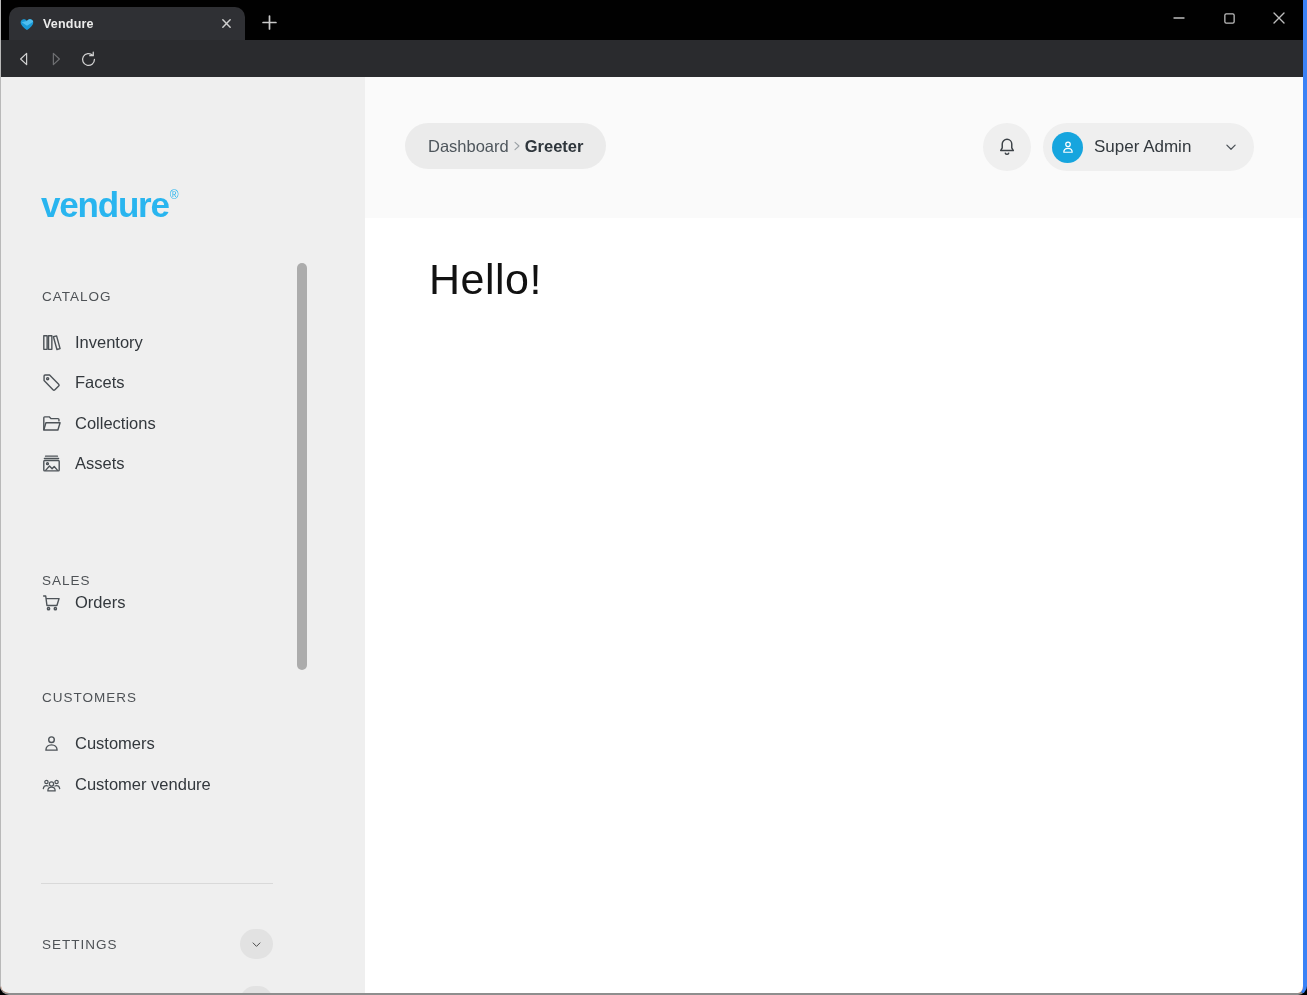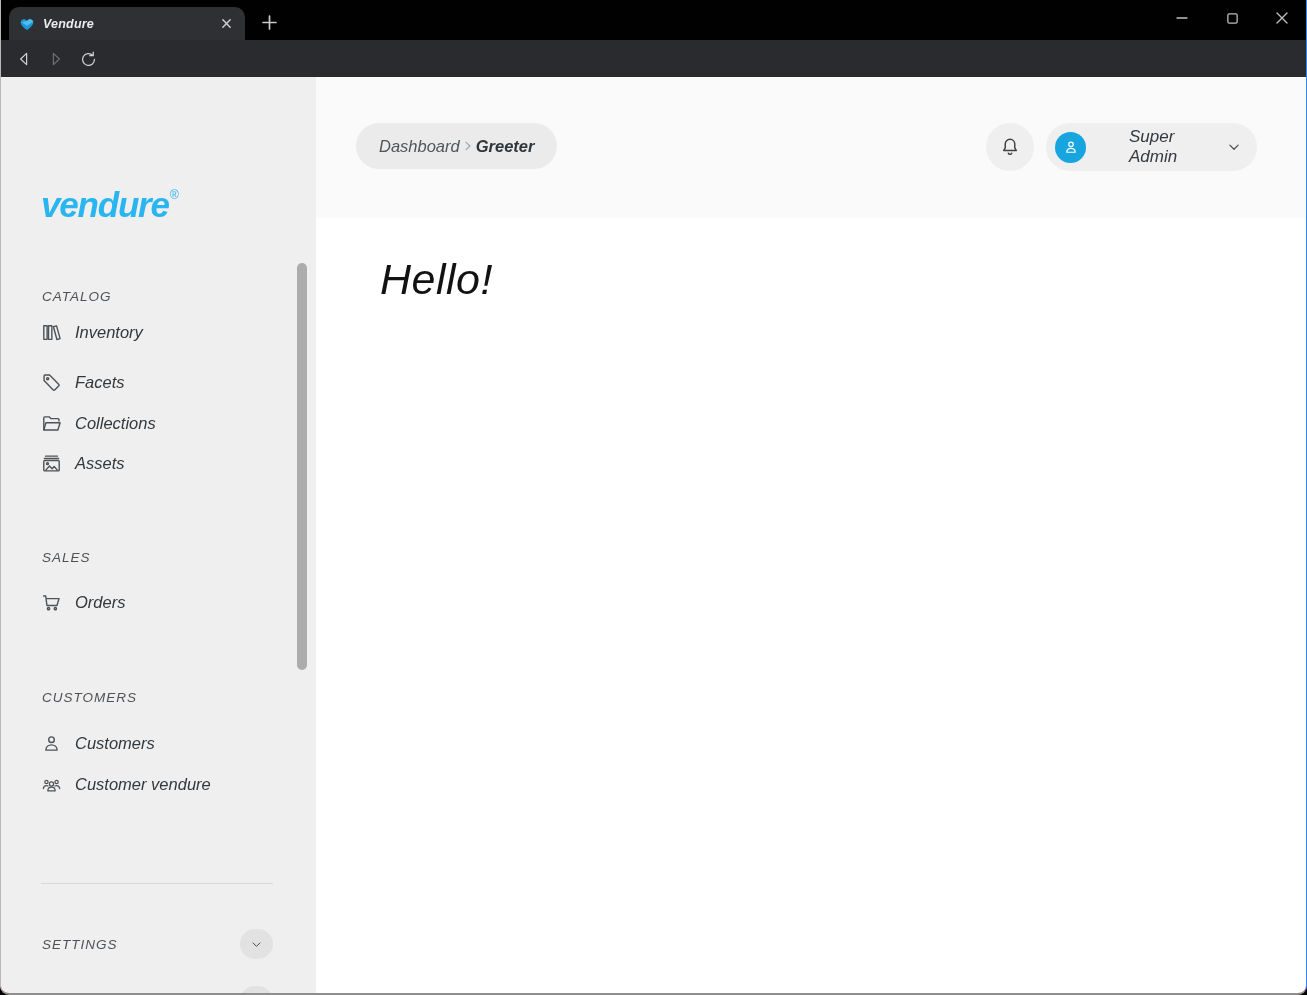"Vendure" .window { border-right: 1px solid #3b82f6 -> 4px solid #3b82f6; font-style: italic -> none }
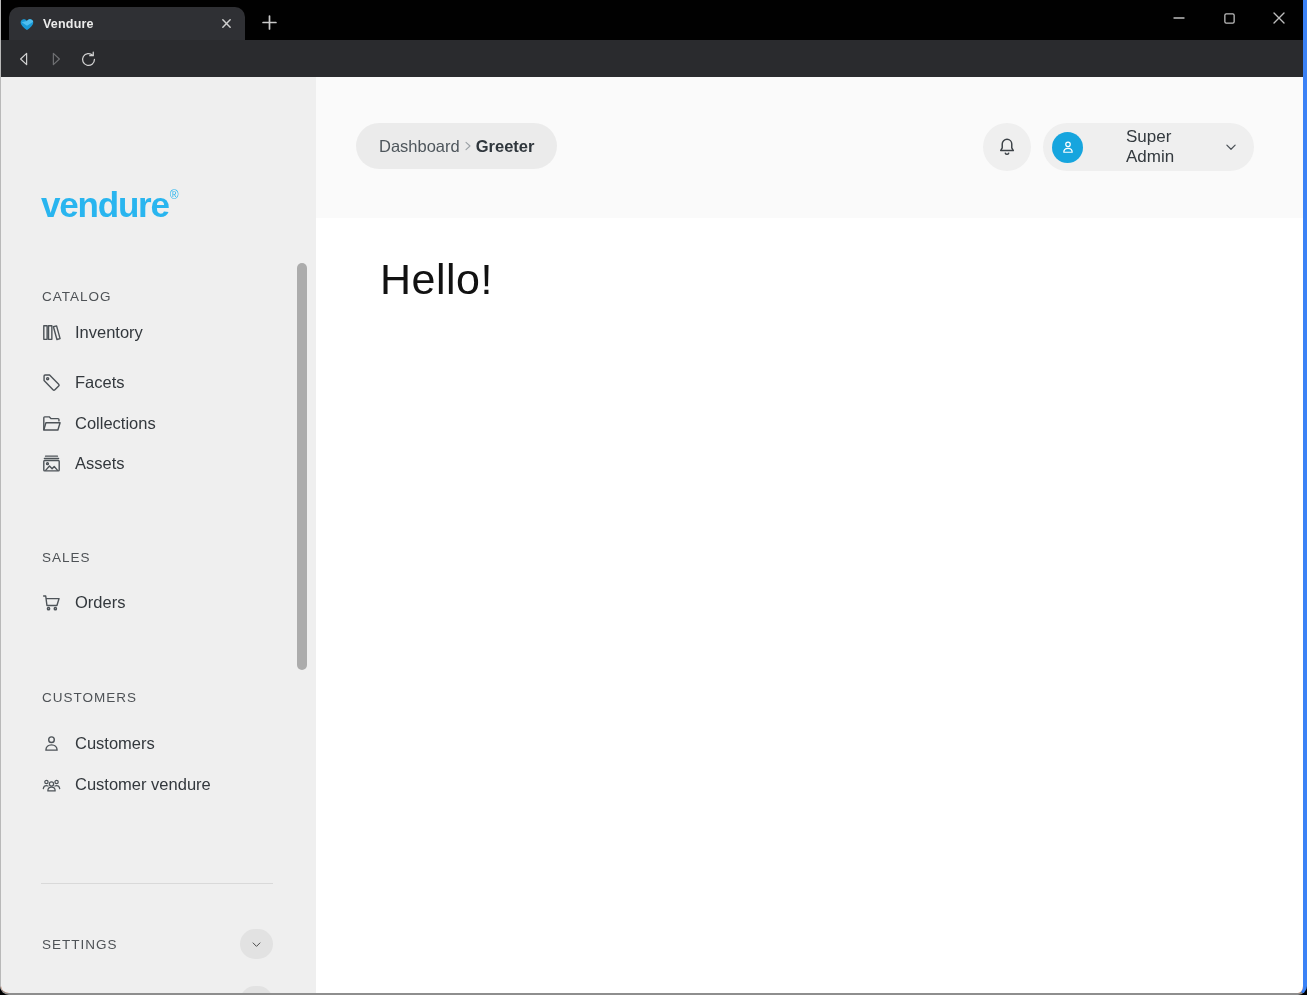"Super Admin" .user-name { margin-left: 32px -> none }
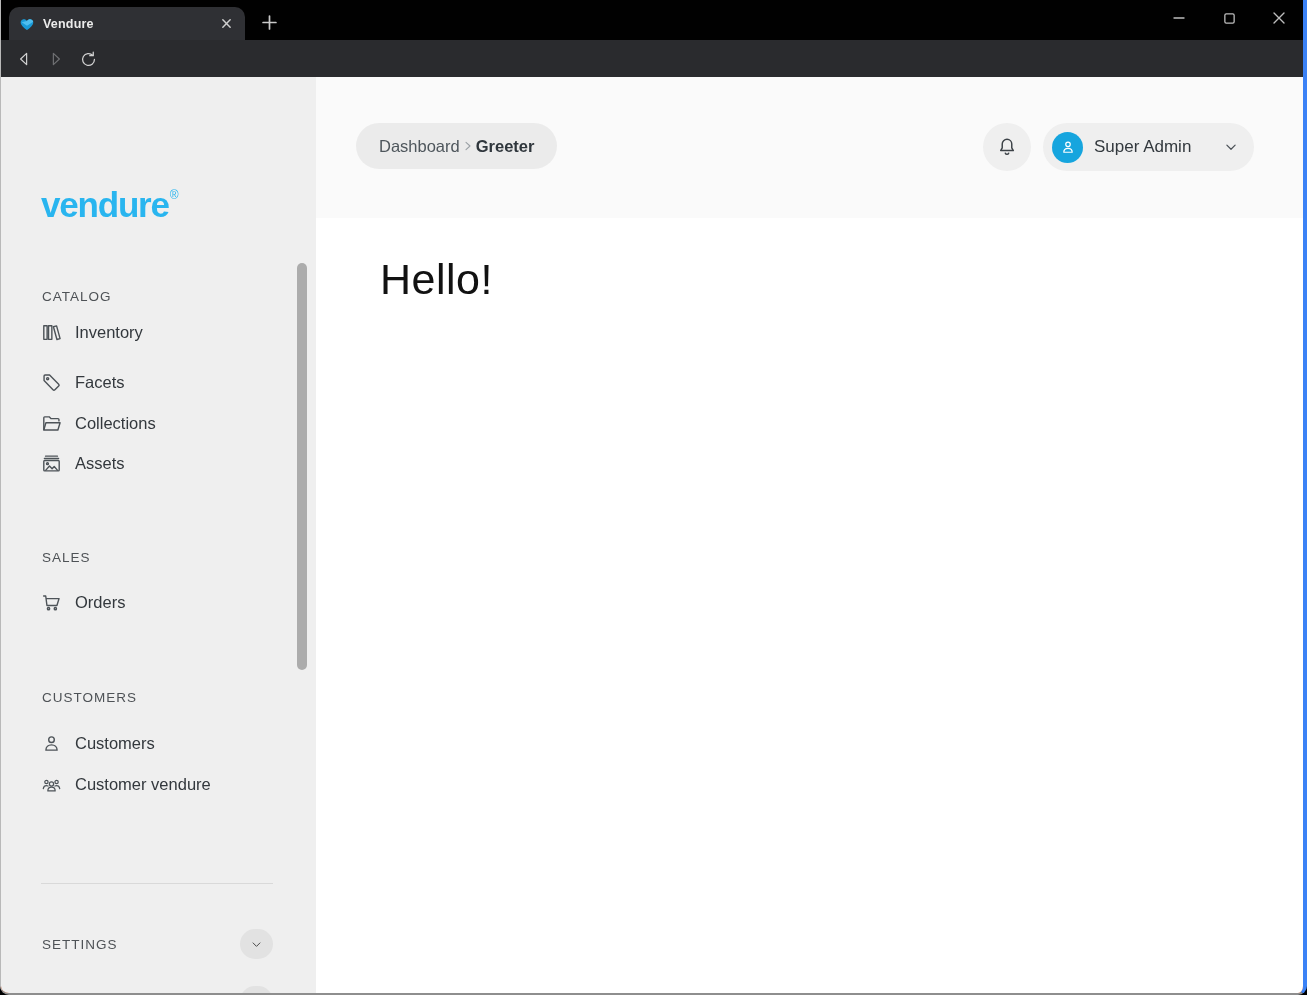"vendure®" .sidebar { width: 315px -> 364px }
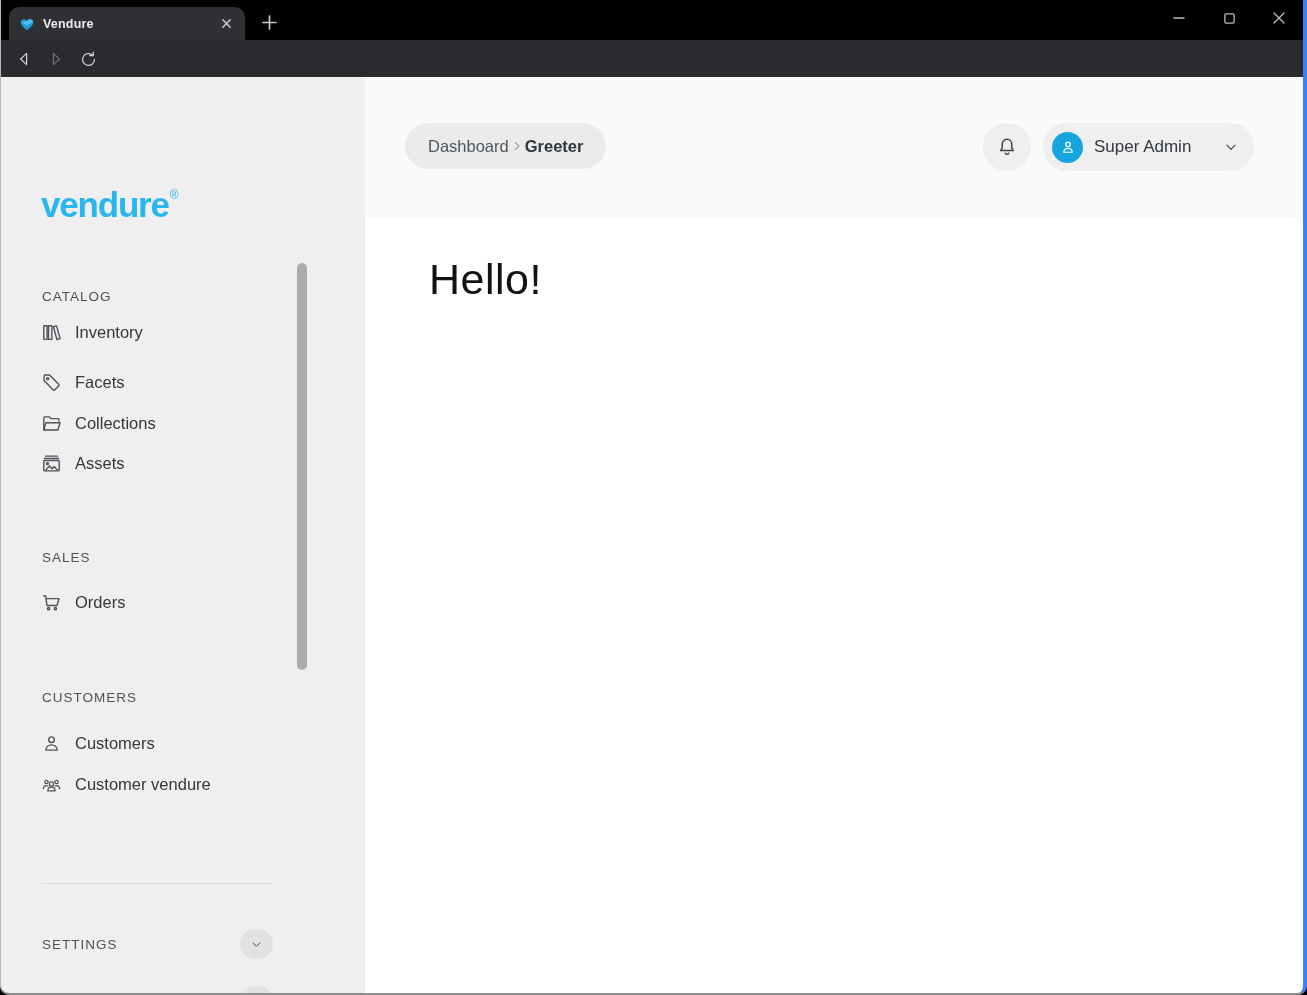"Inventory" div.nav-item { top: 235px -> 245px }
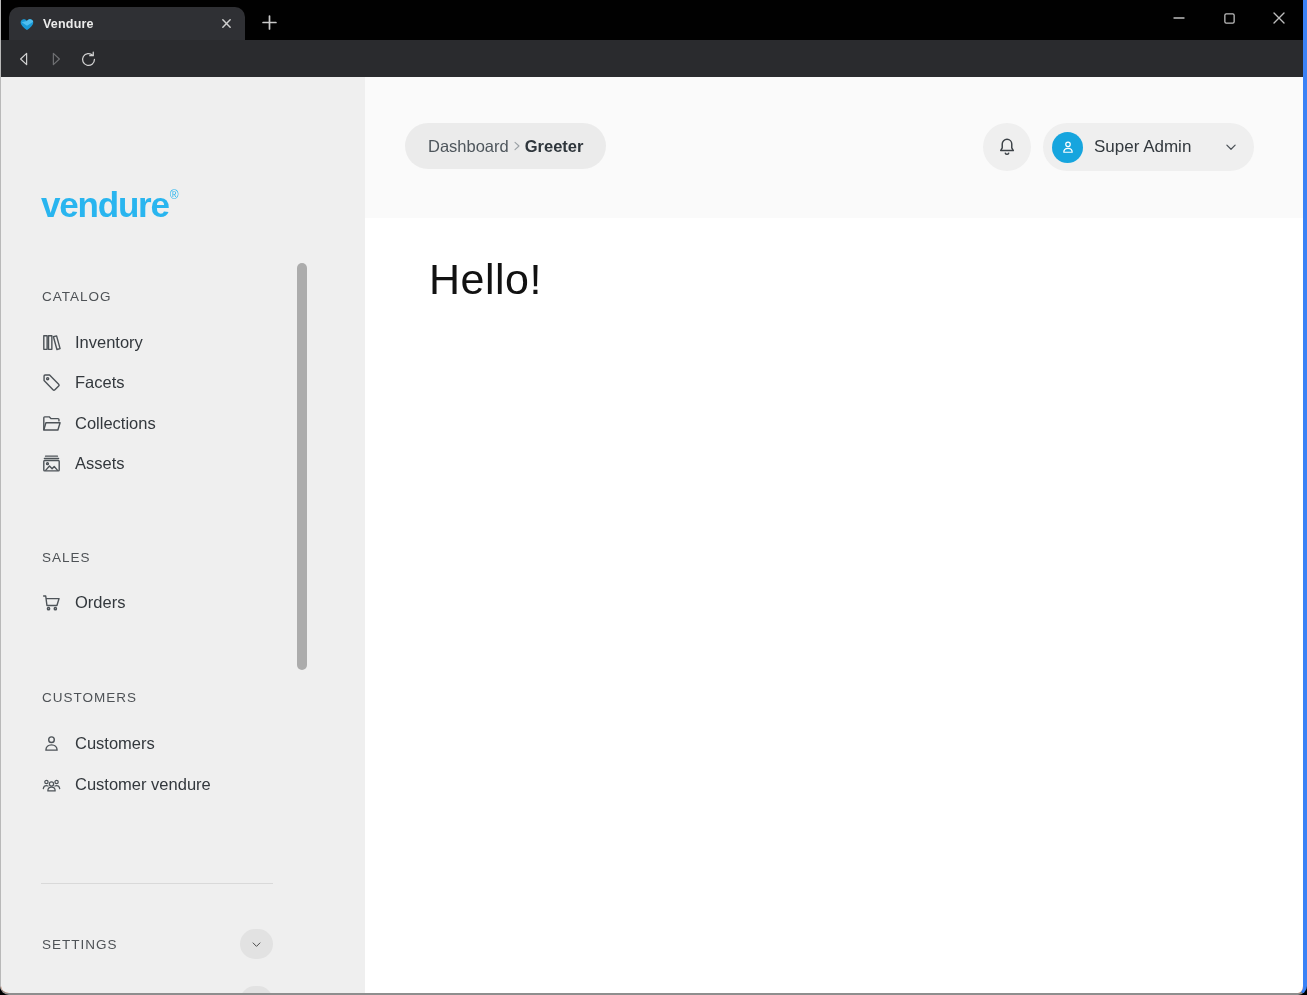"SALES" div.sec-label { top: 473px -> 496px }
